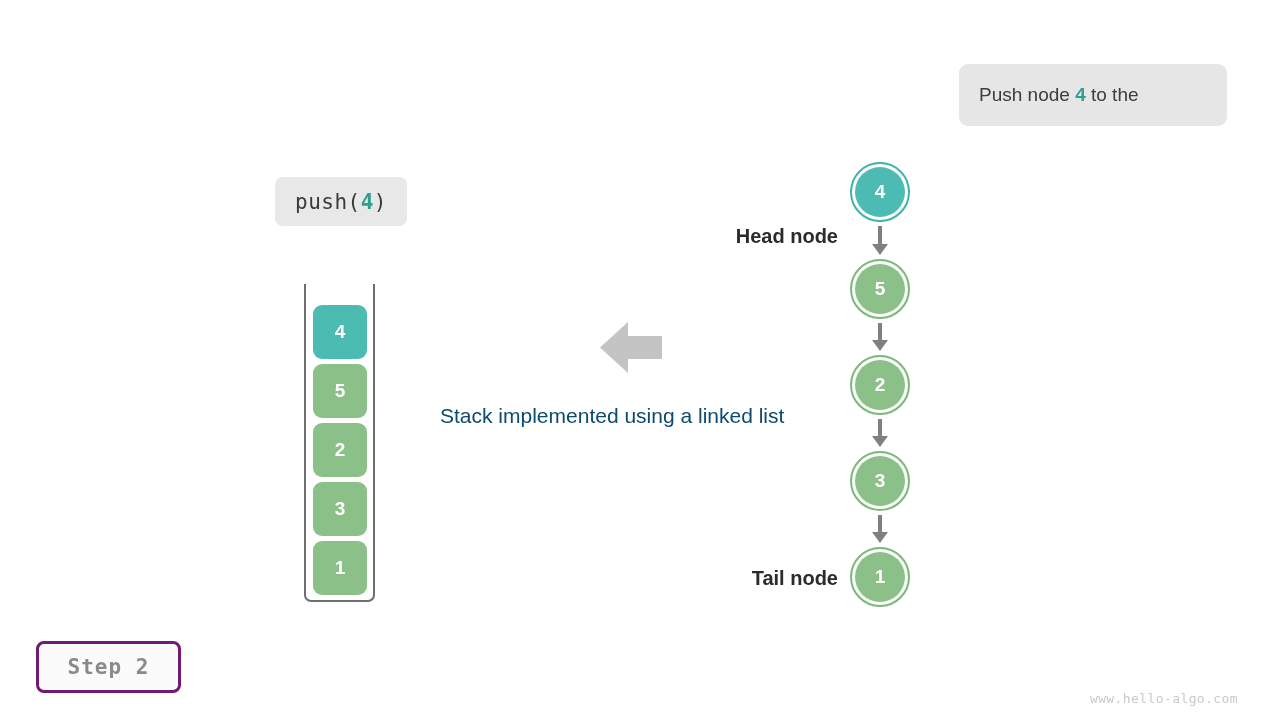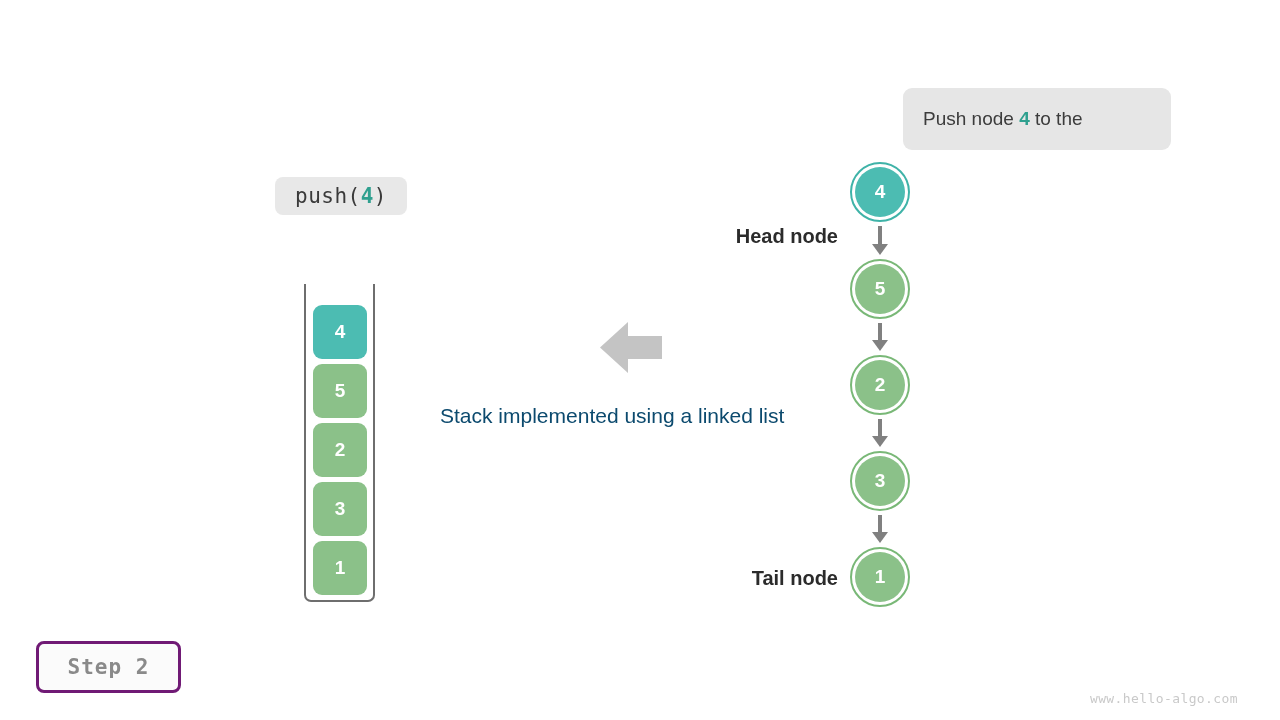"Push node 4 to the" .callout { left: 903px -> 959px; margin-top: 24px -> none }
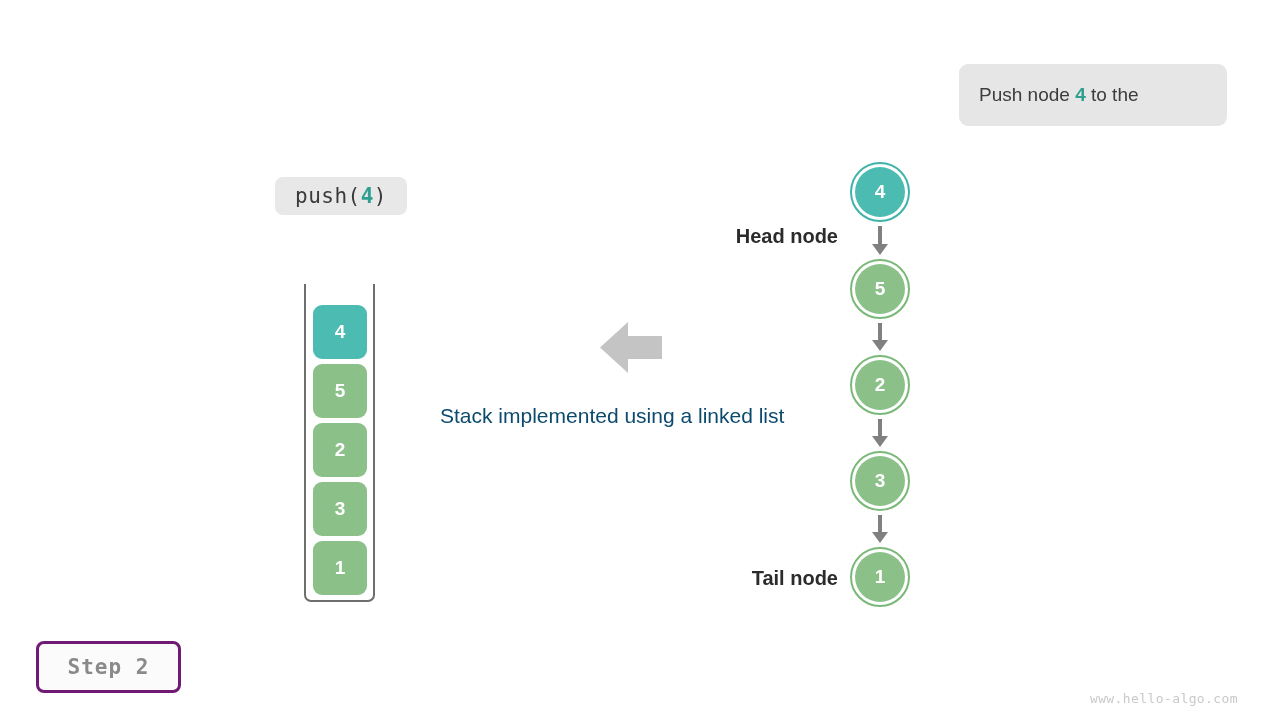"push(" .push-chip { height: 38px -> 49px }
